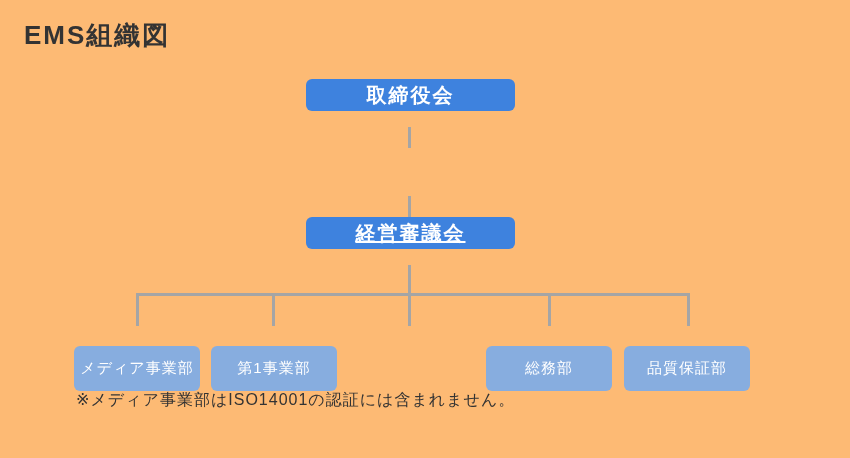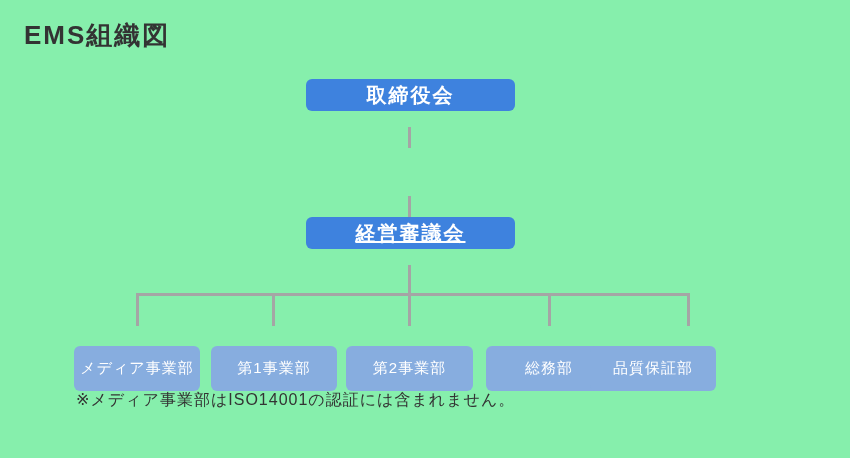"EMS組織図" .canvas { background: #86efac -> #fdba74 }
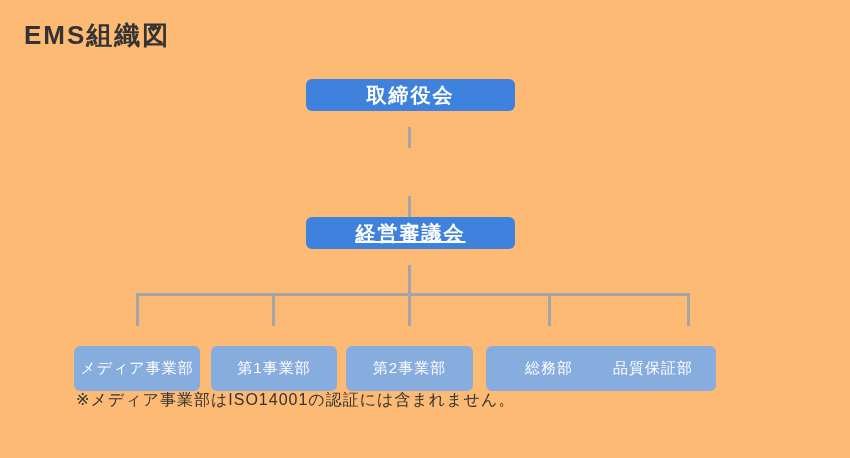"第2事業部" div.dept-box { html: <div>第2事業部</div> -> none }
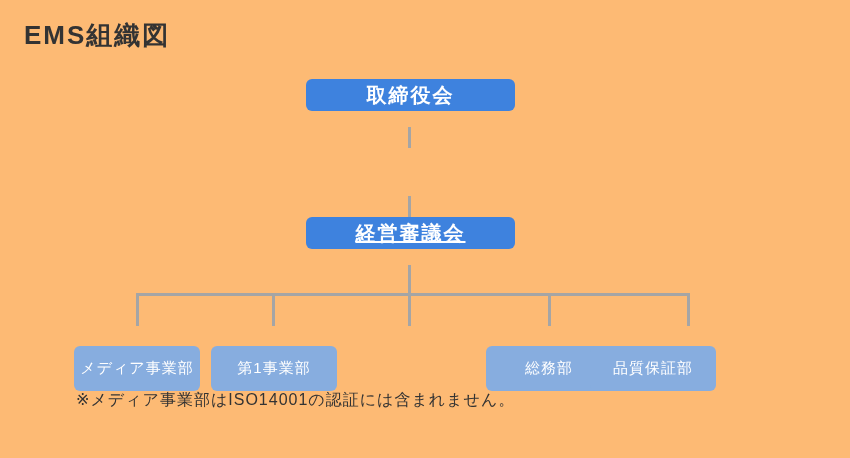"品質保証部" .dept-5 { left: 590px -> 624px }
